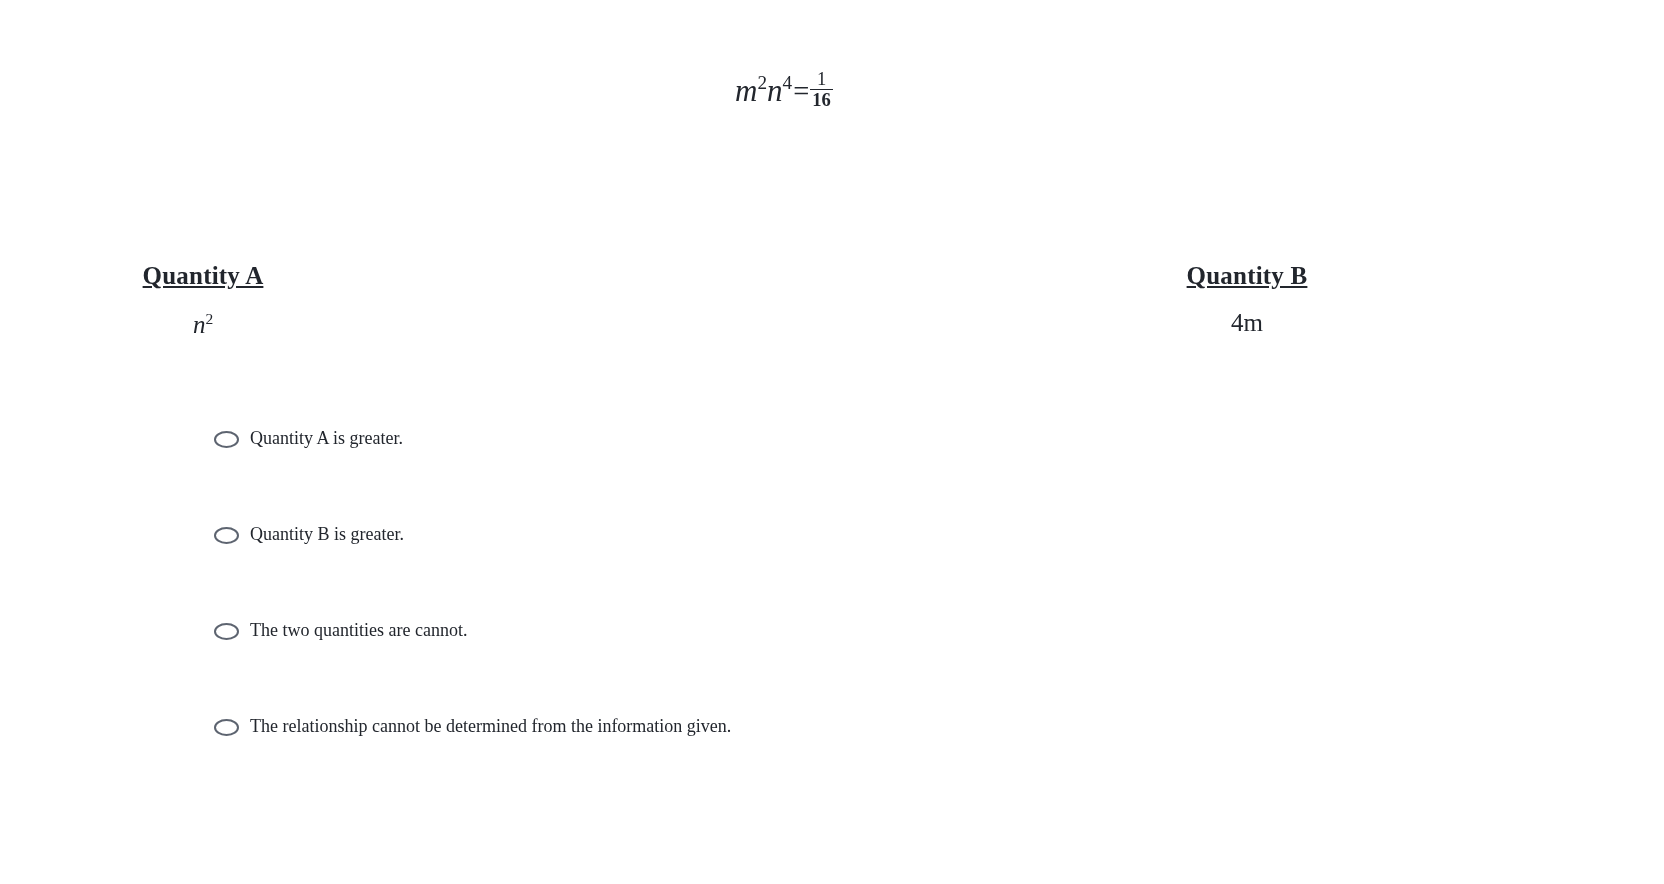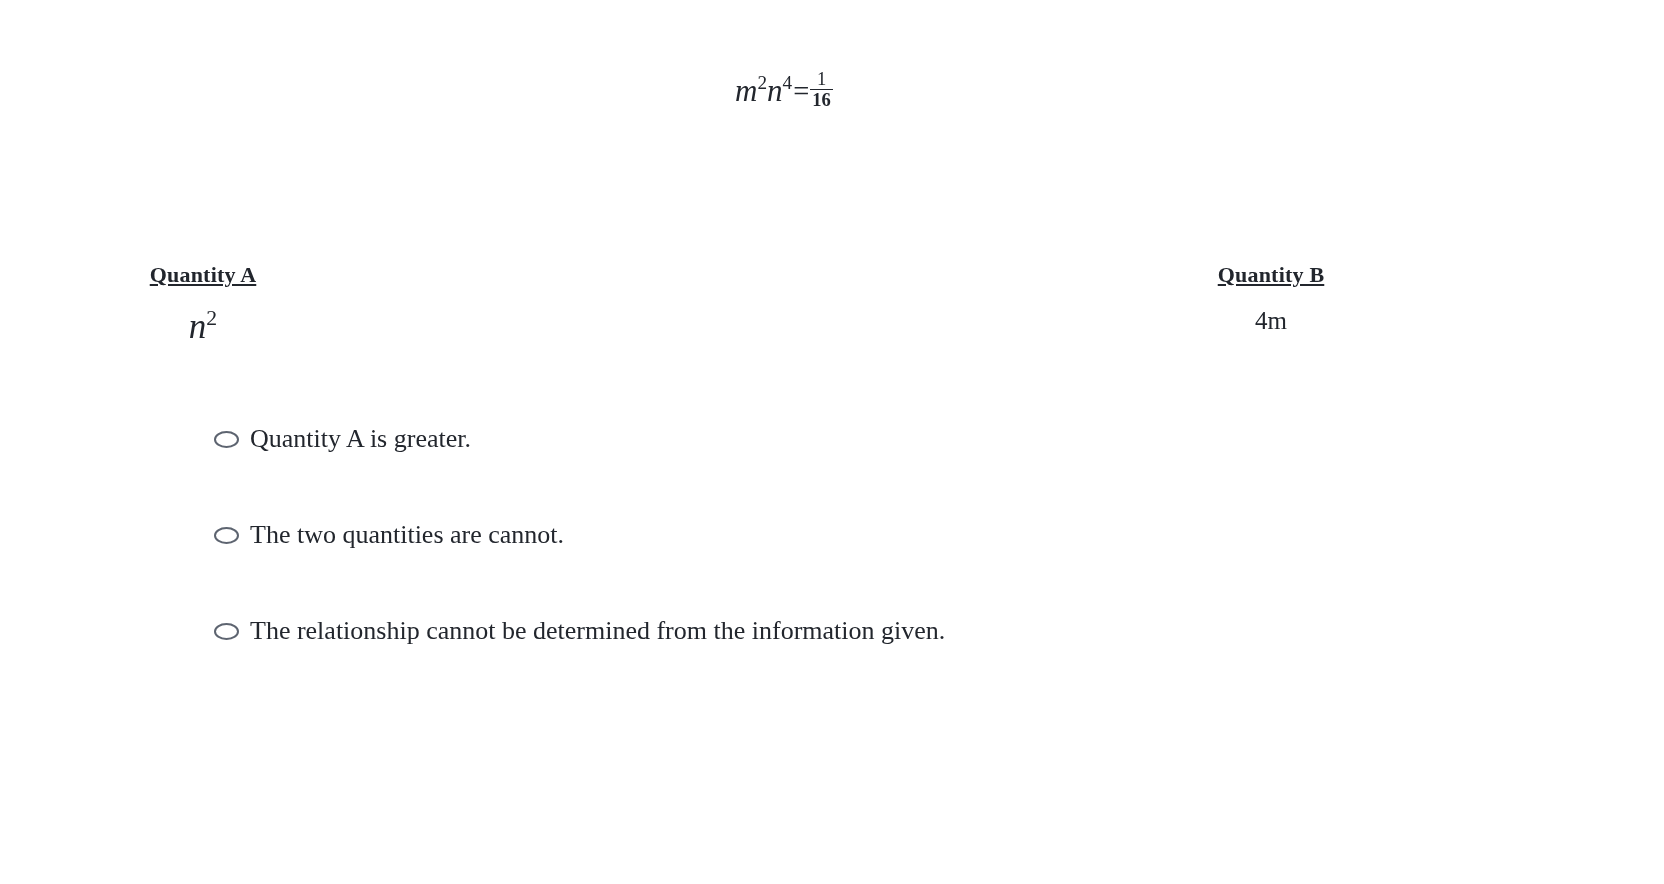"Quantity A" .qhead { font-size: 22px -> 25px }
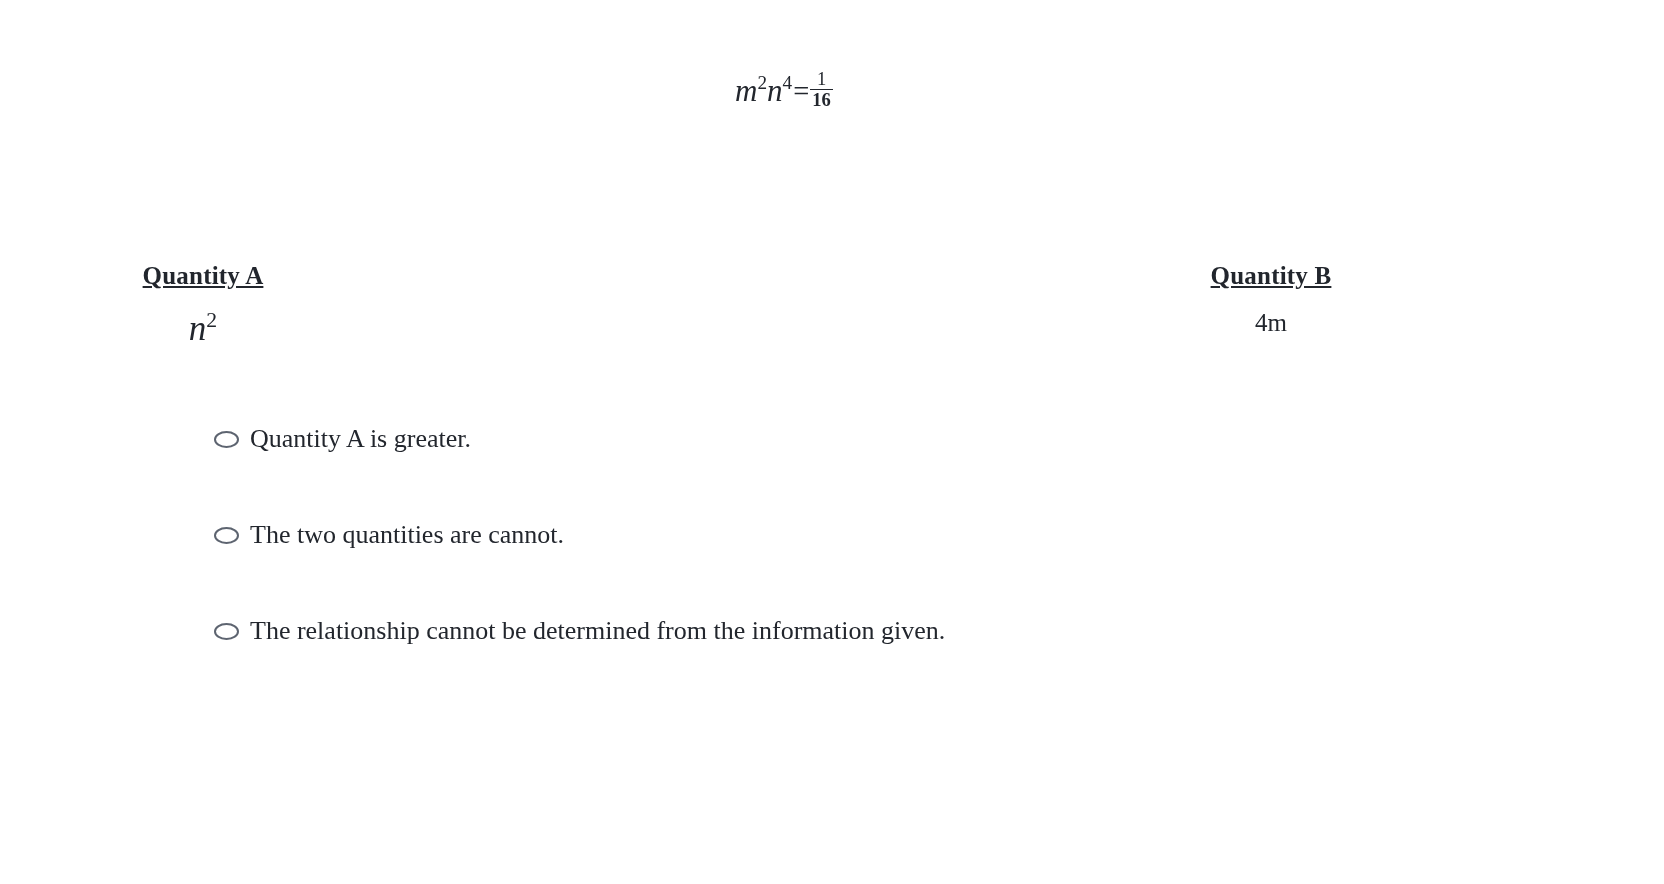"Quantity B" .qcol.b { left: 1182px -> 1158px }
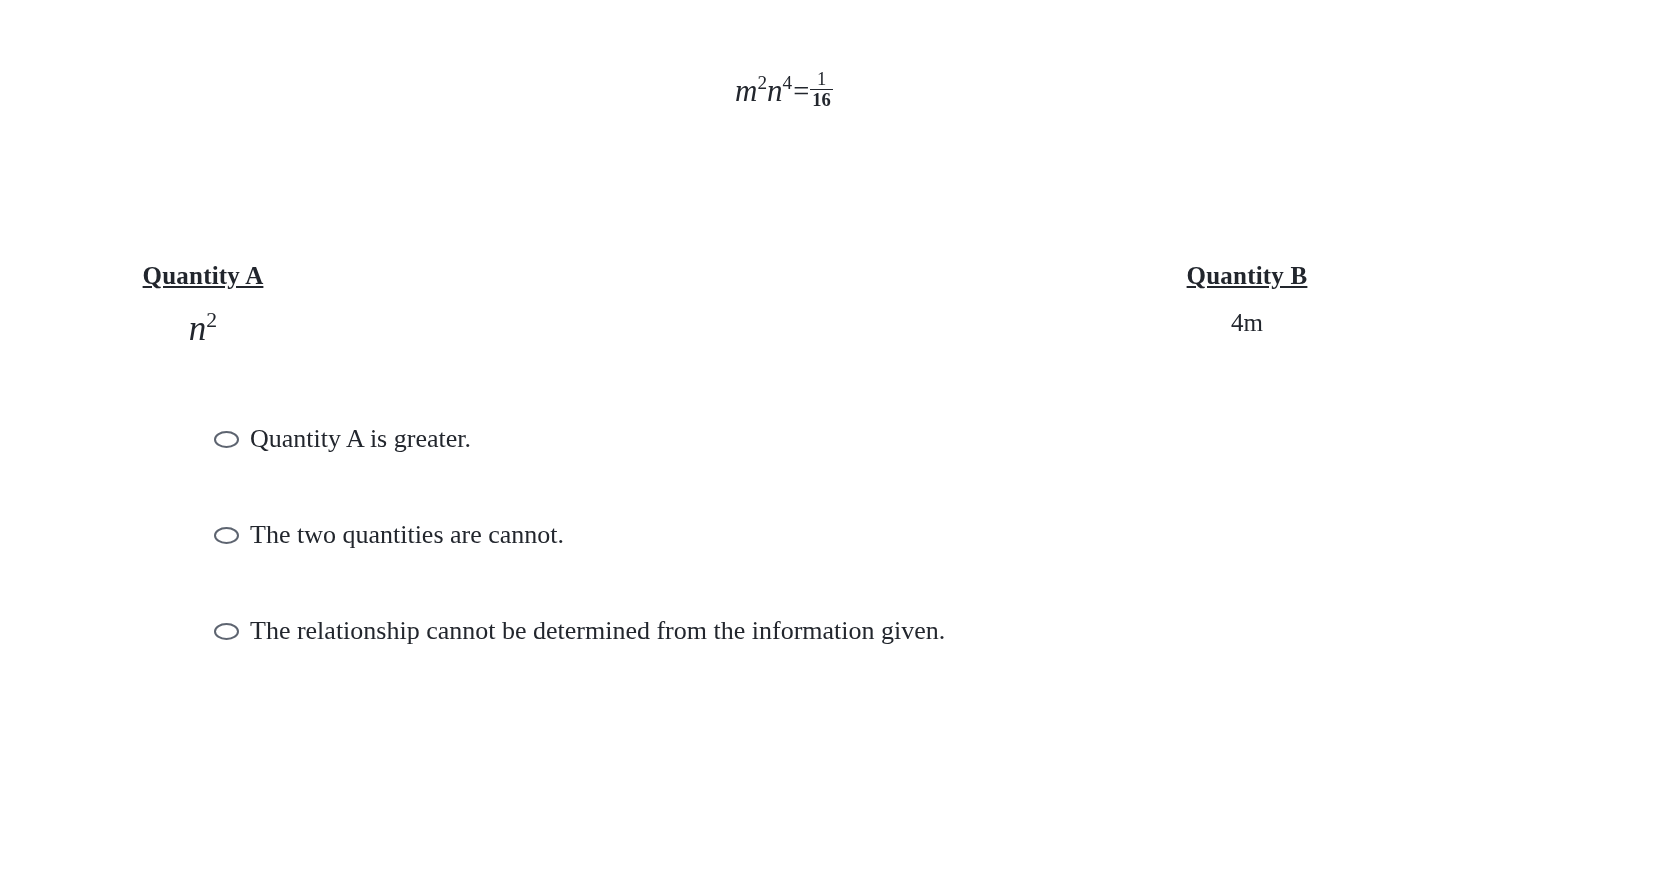"n2" .qval .math { font-size: 35px -> 25px }
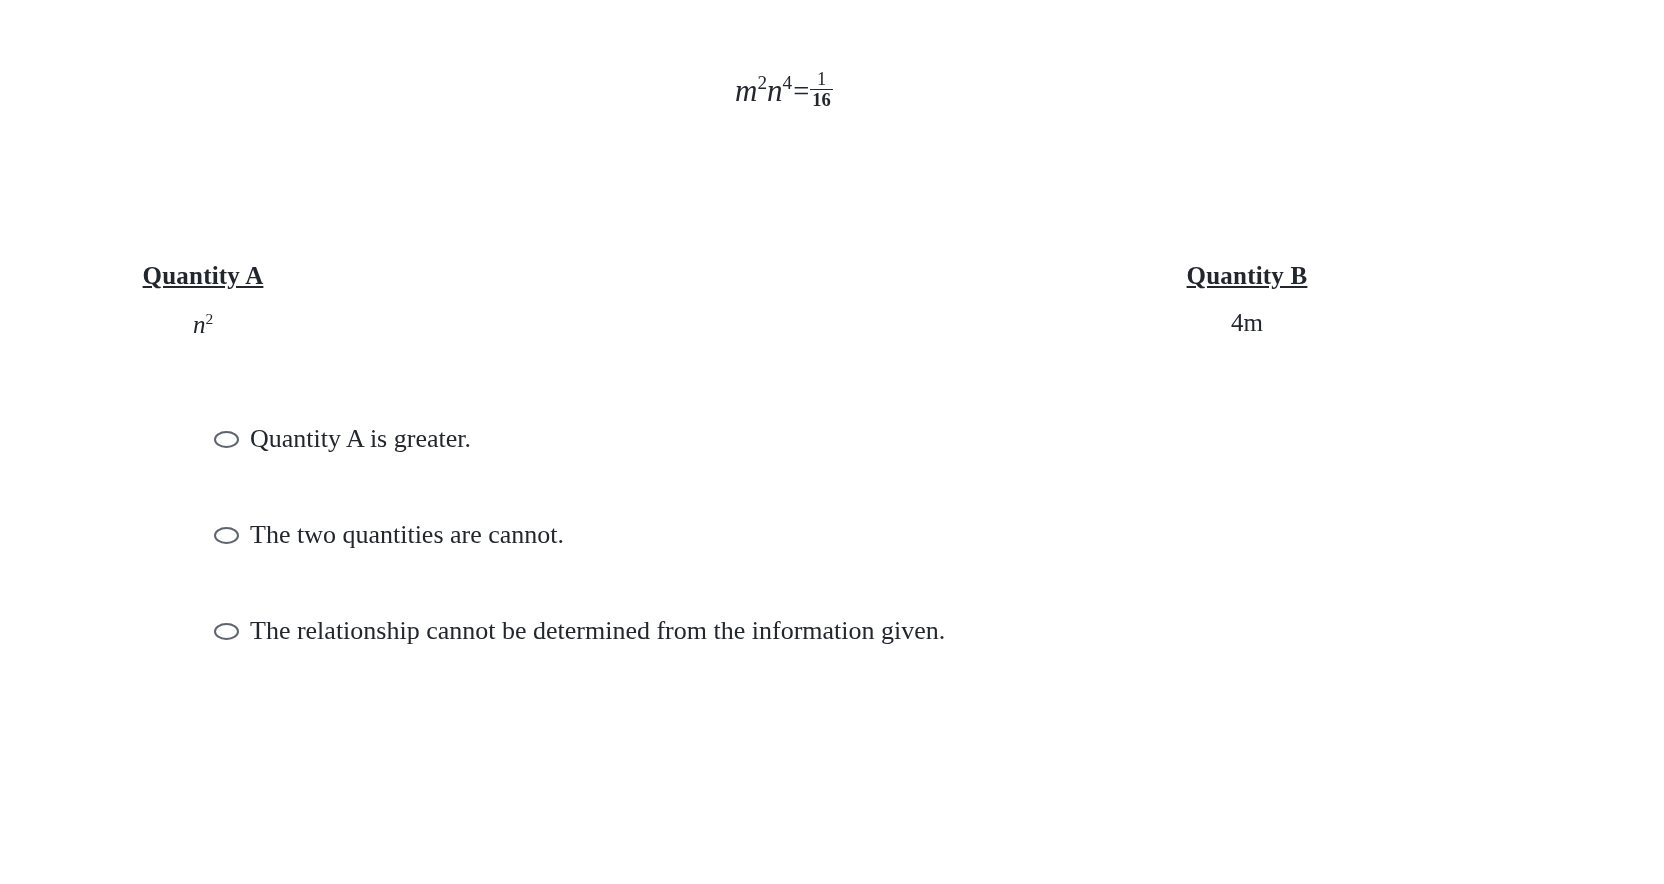"Quantity A is greater." .choice-label { font-size: 26px -> 18px }
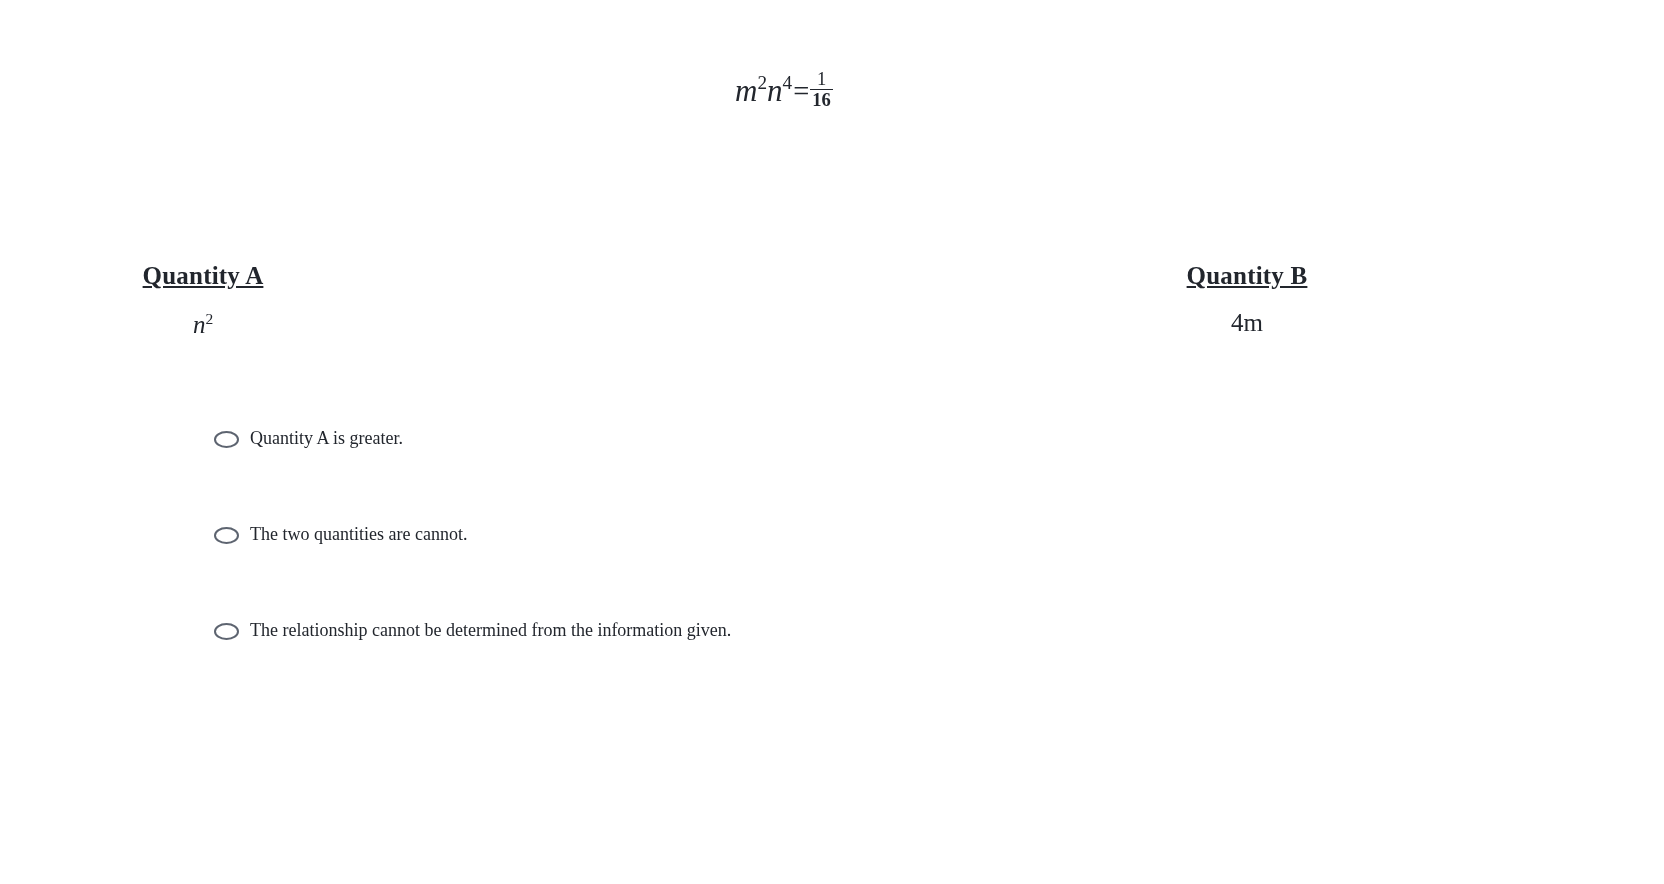"Quantity B is greater." div.choice { html: none -> <div> <span></span> <span>Quantity B is greater.</span> </div> }
